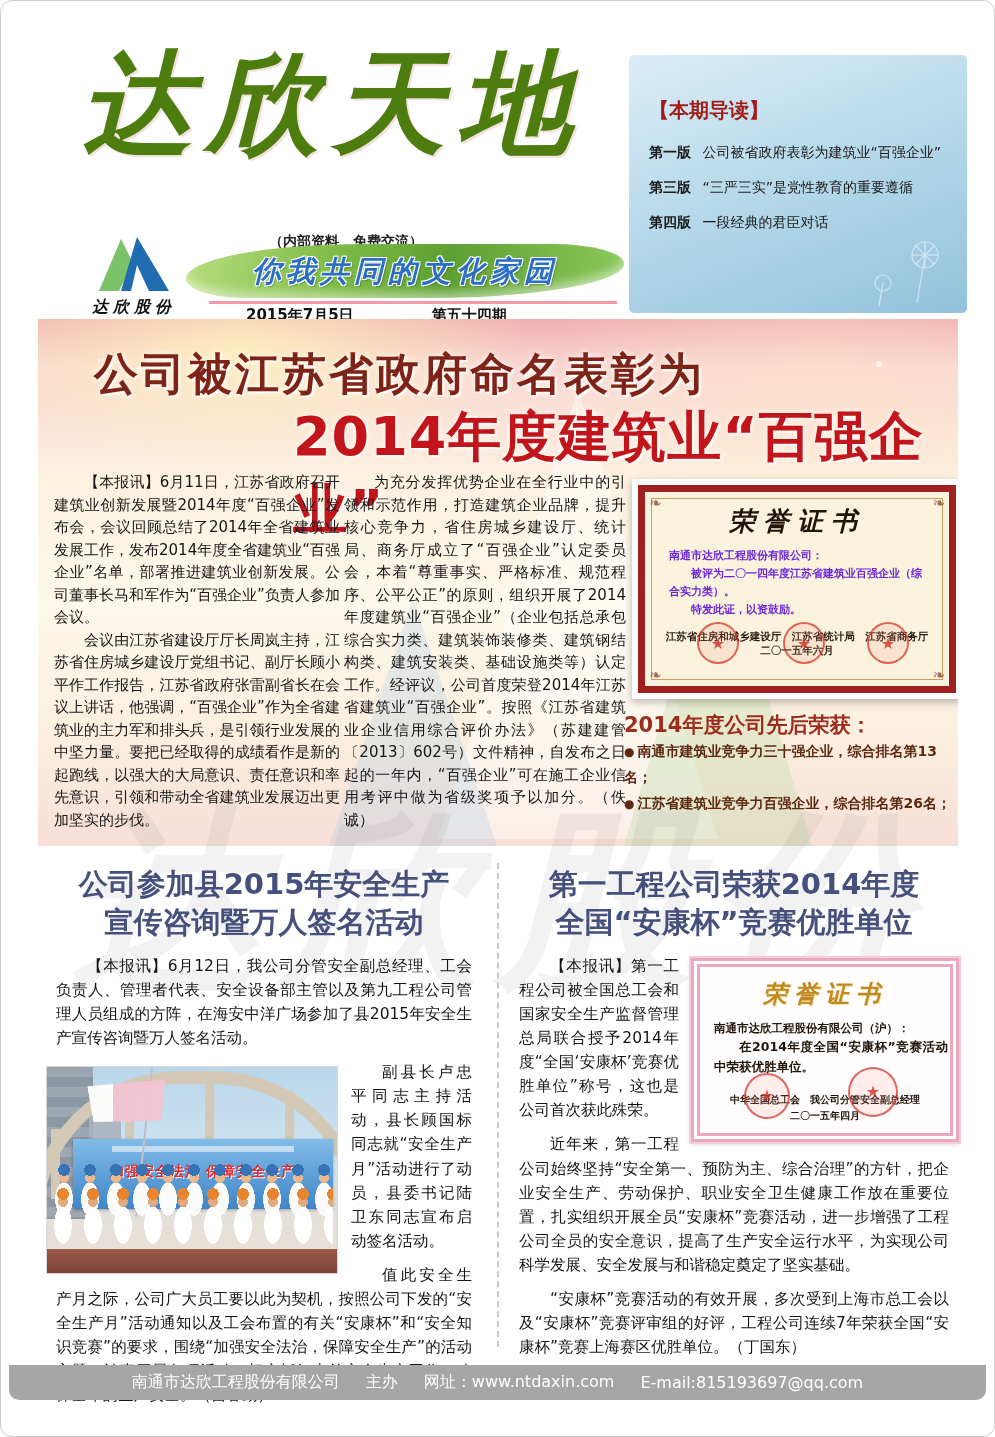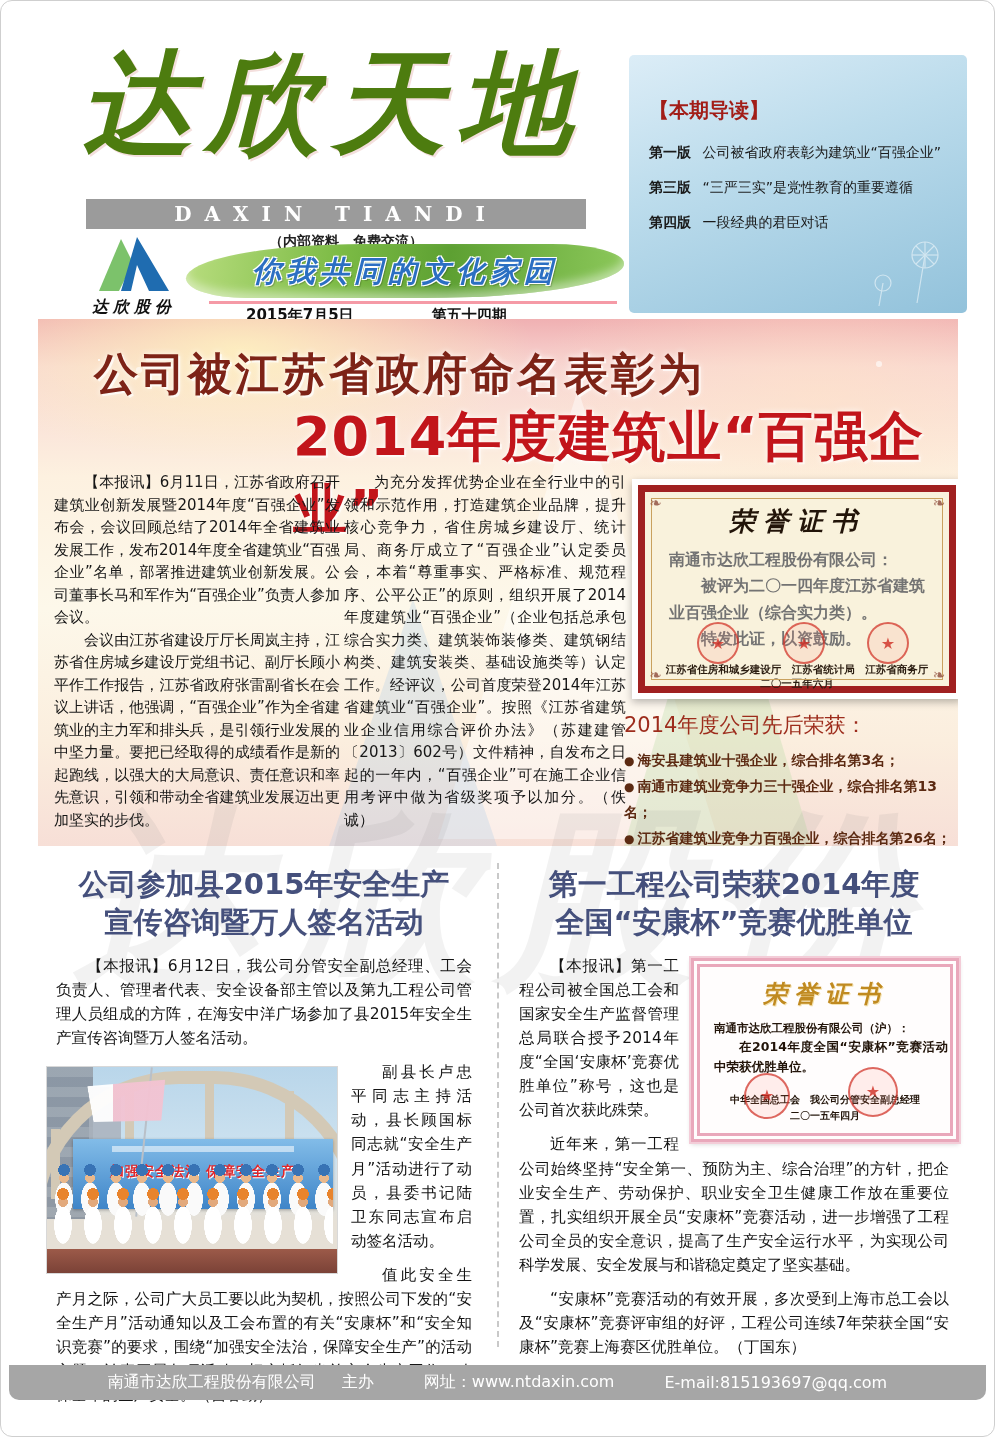"DAXIN TIANDI" div.mast-en { html: <div>DAXIN TIANDI</div> -> none }
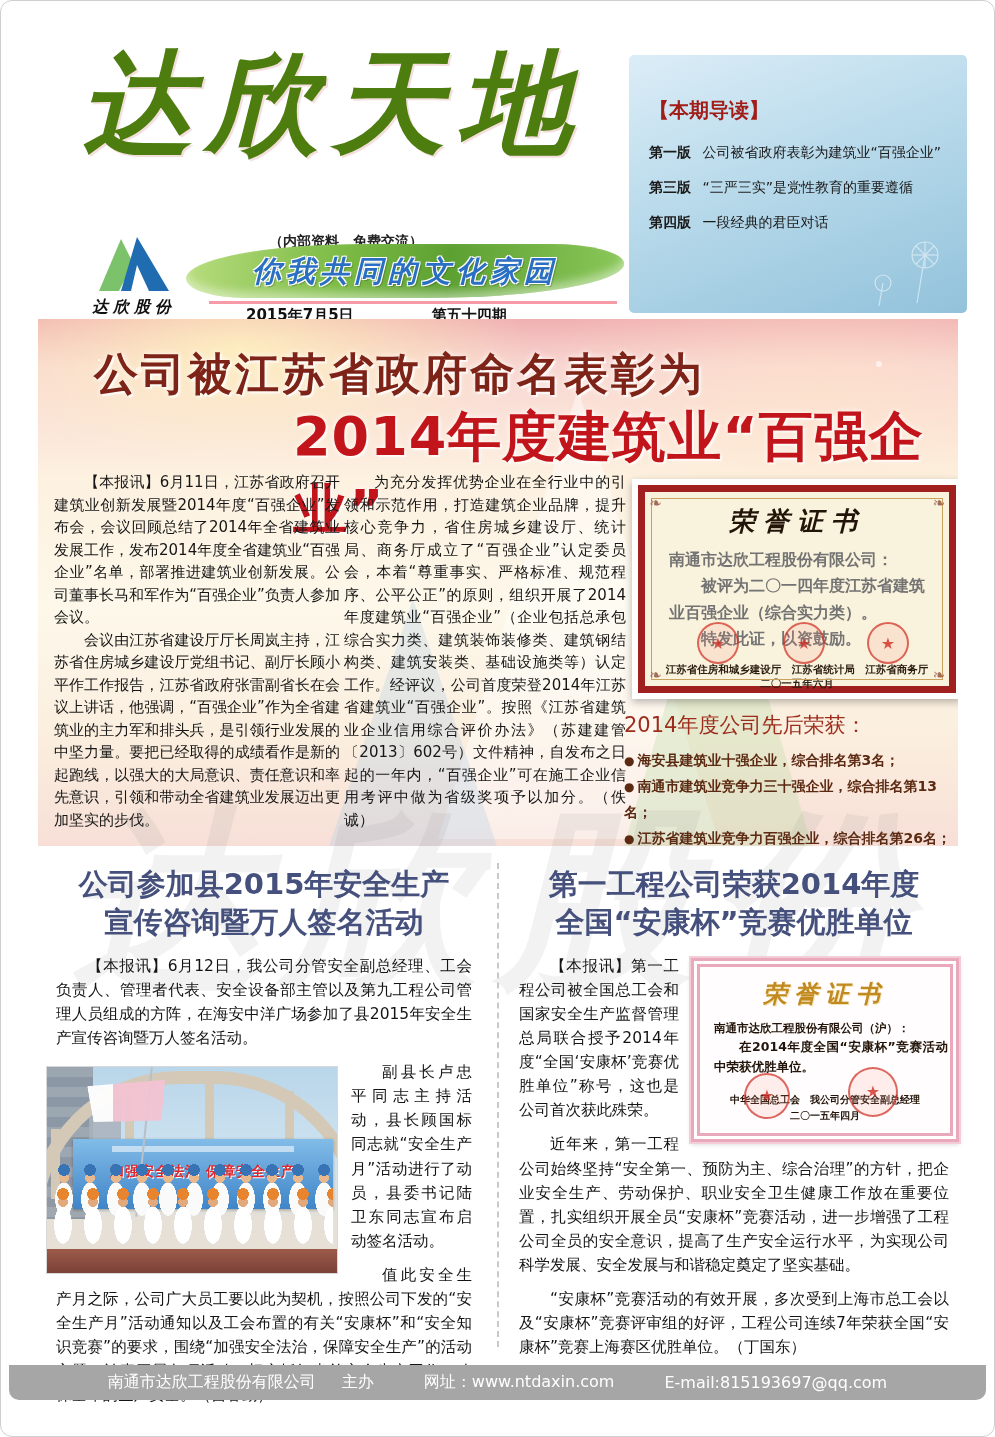"南通市达欣工程股份有限公司：" .cert1-body { color: #737373 -> #6d28d9; font-size: 16px -> 11px }
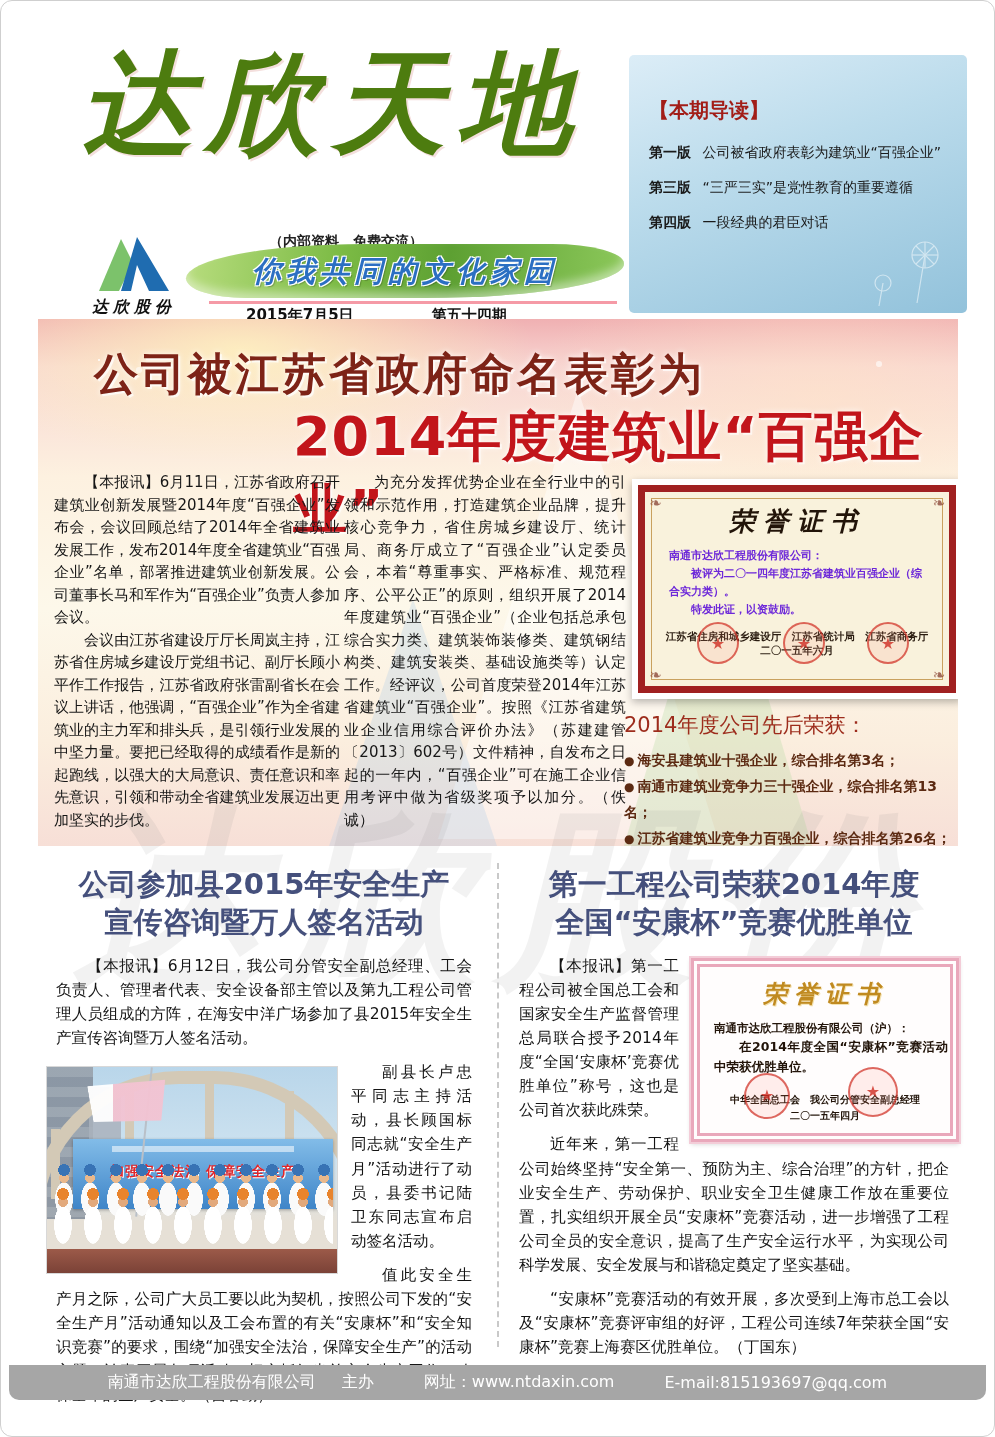"2014年度公司先后荣获：" .awards-title { font-weight: normal -> bold; margin-bottom: 9px -> none }
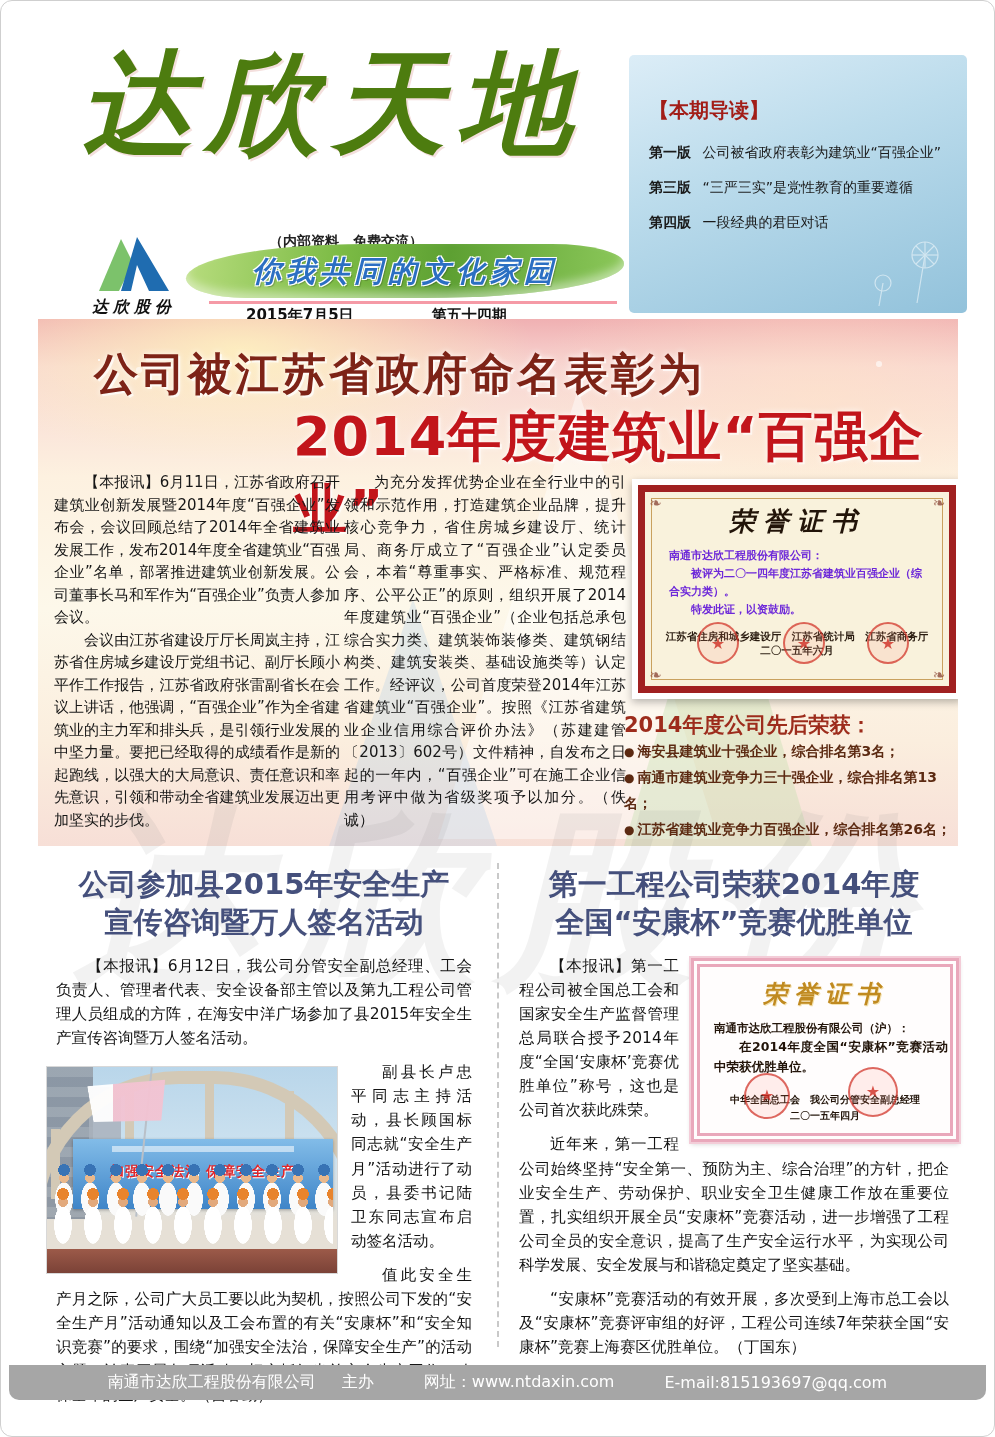"● 海安县建筑业十强企业，综合排名第3名；" div.award-item { html: <div> <span>●</span><span>海安县建筑业十强企业，综合排名第3名；</span> </div> -> none }
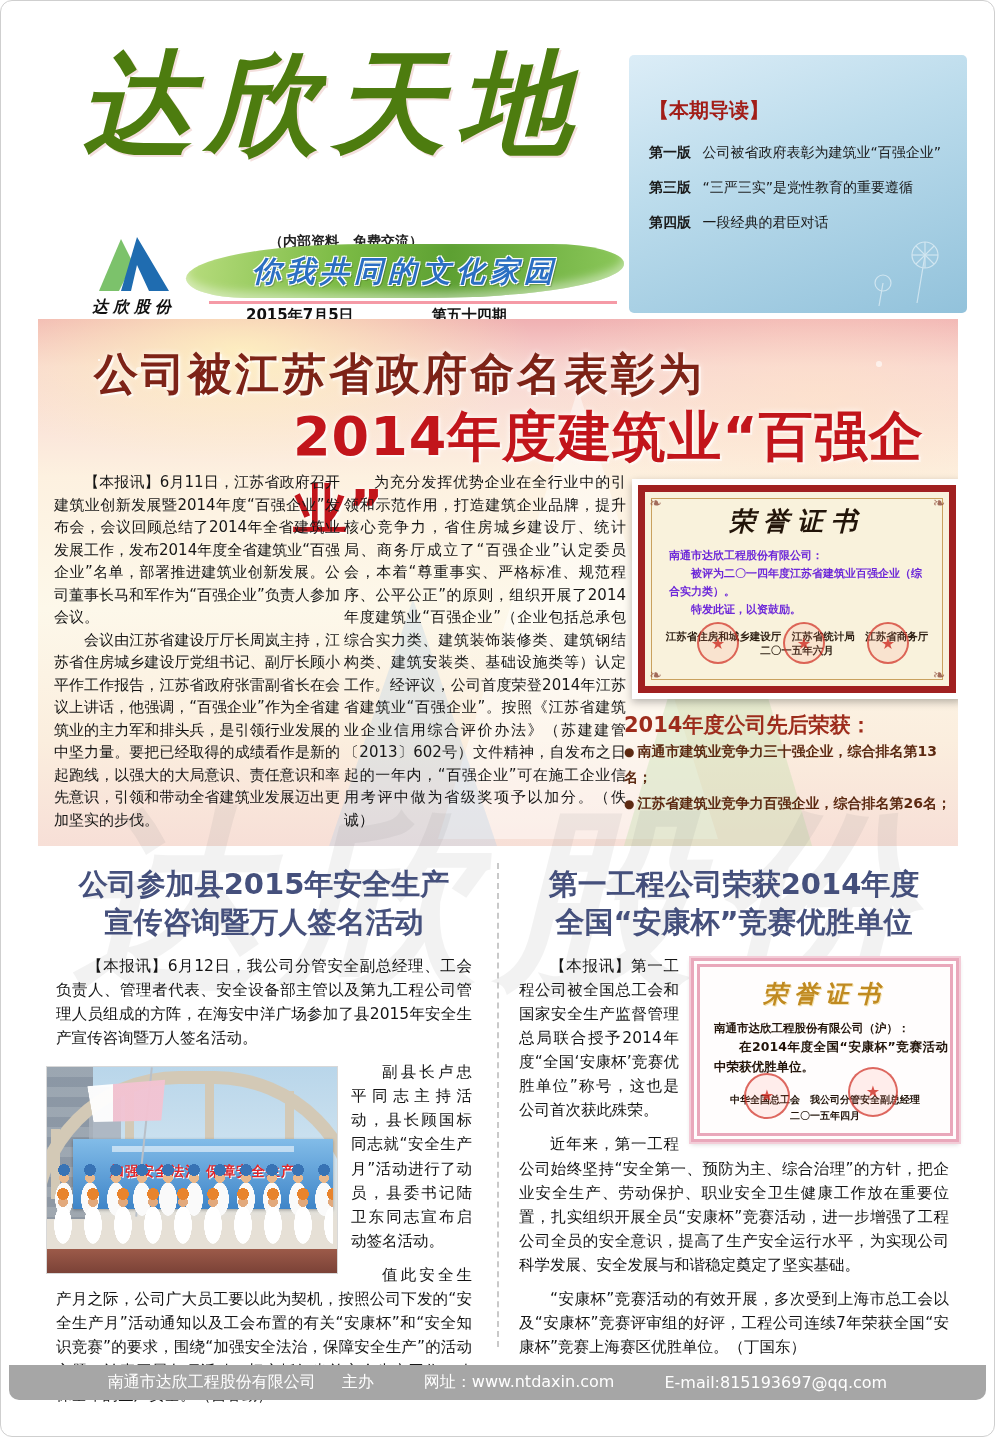"南通市达欣工程股份有限公司" .footer { gap: 50px -> 26px }
